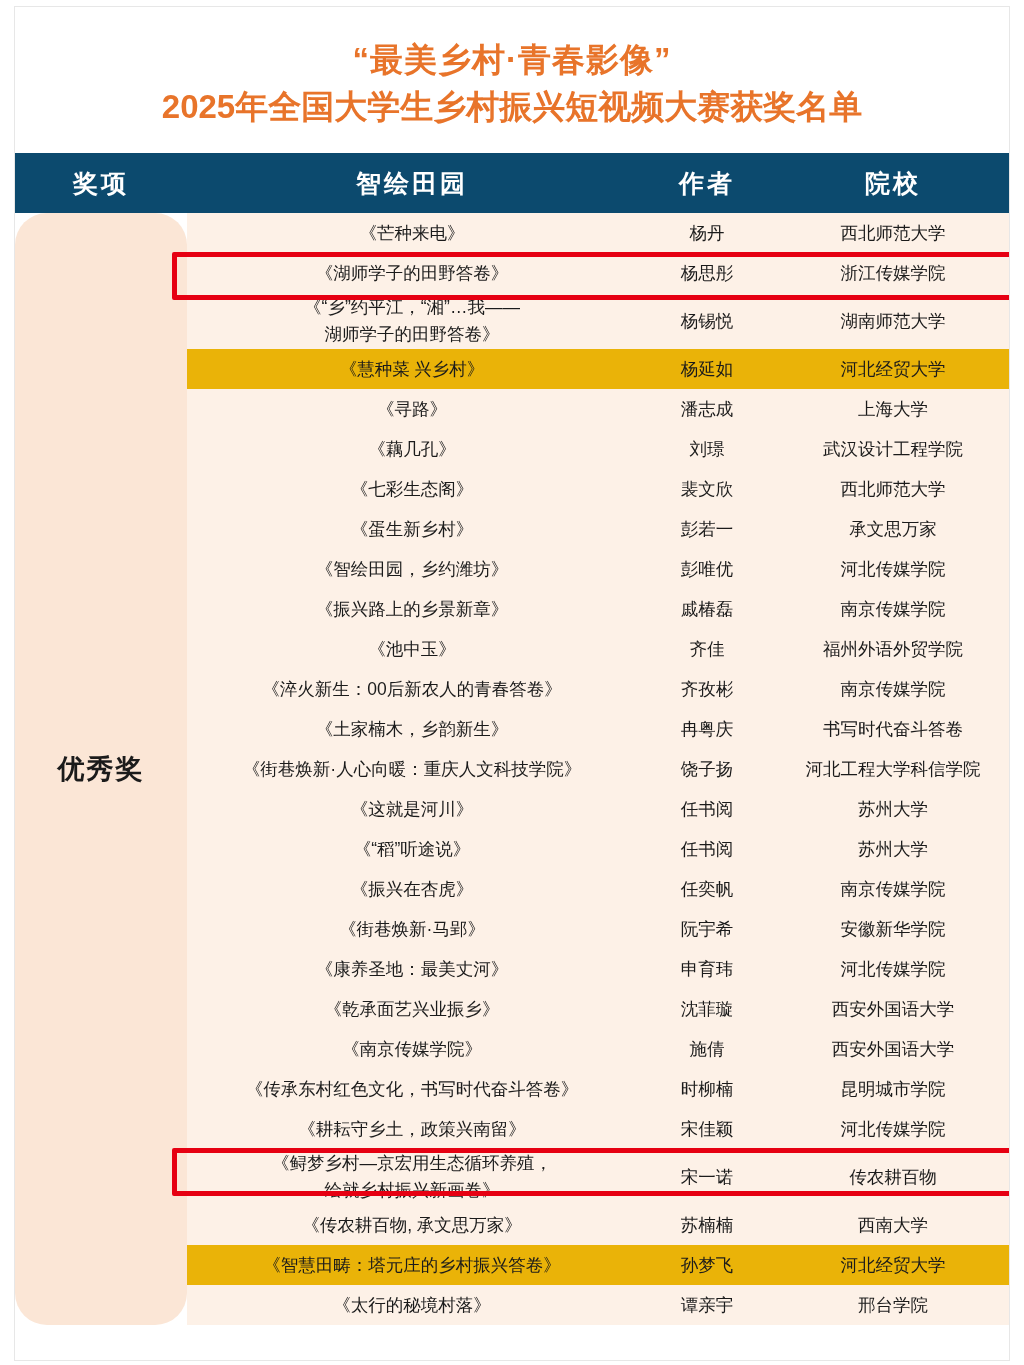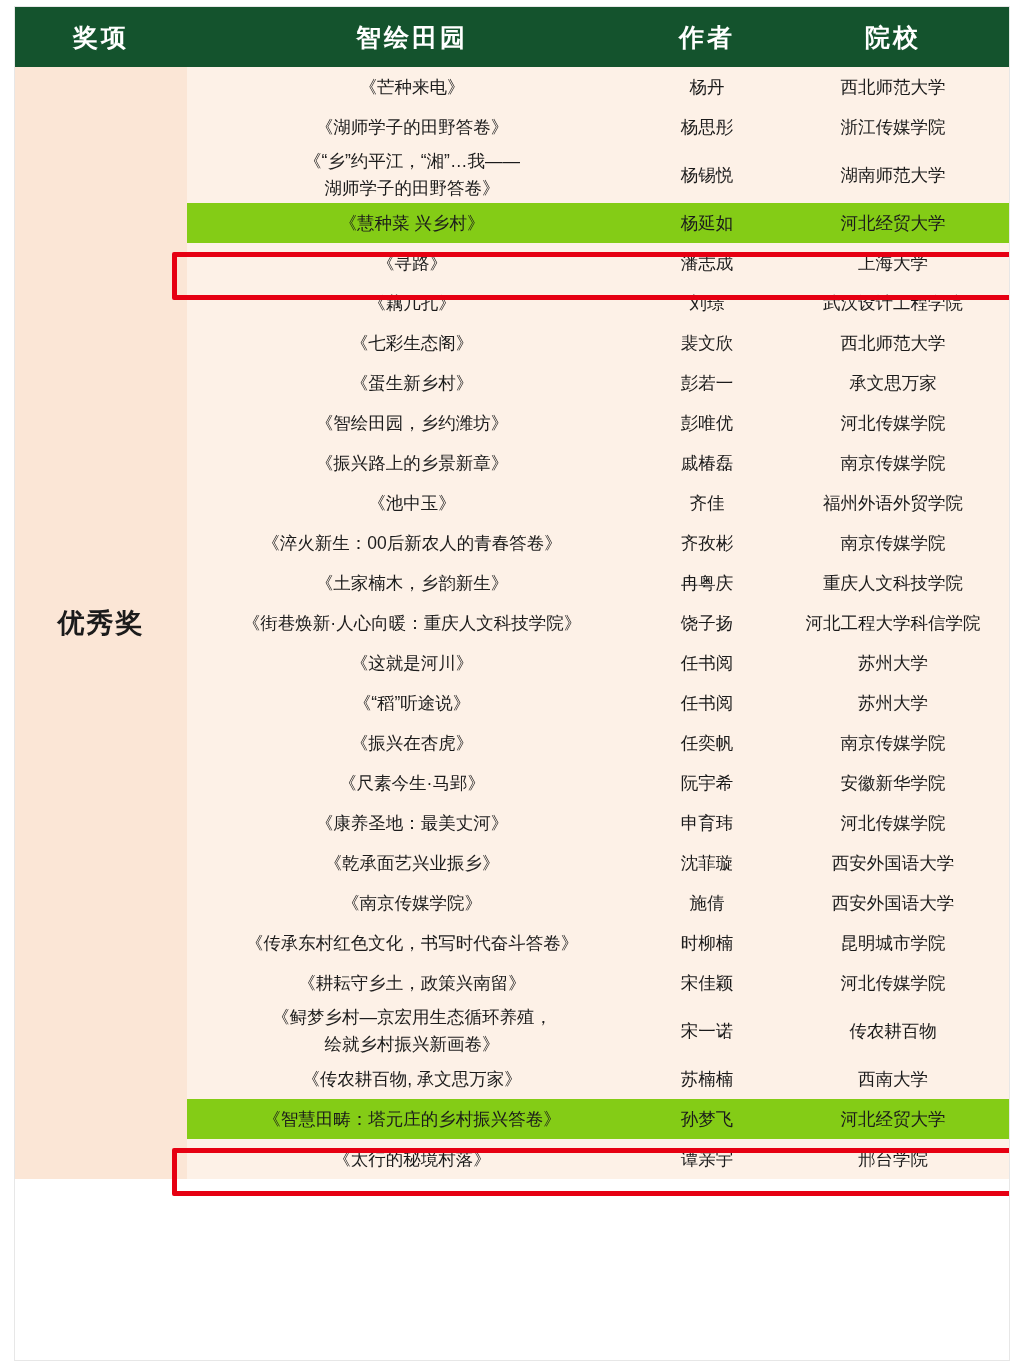"“最美乡村·青春影像”" div.header { html: none -> <div> <div>“最美乡村·青春影像”</div> <div>2025年全国大学生乡村振兴短视频大赛获奖名单</div> </div> }
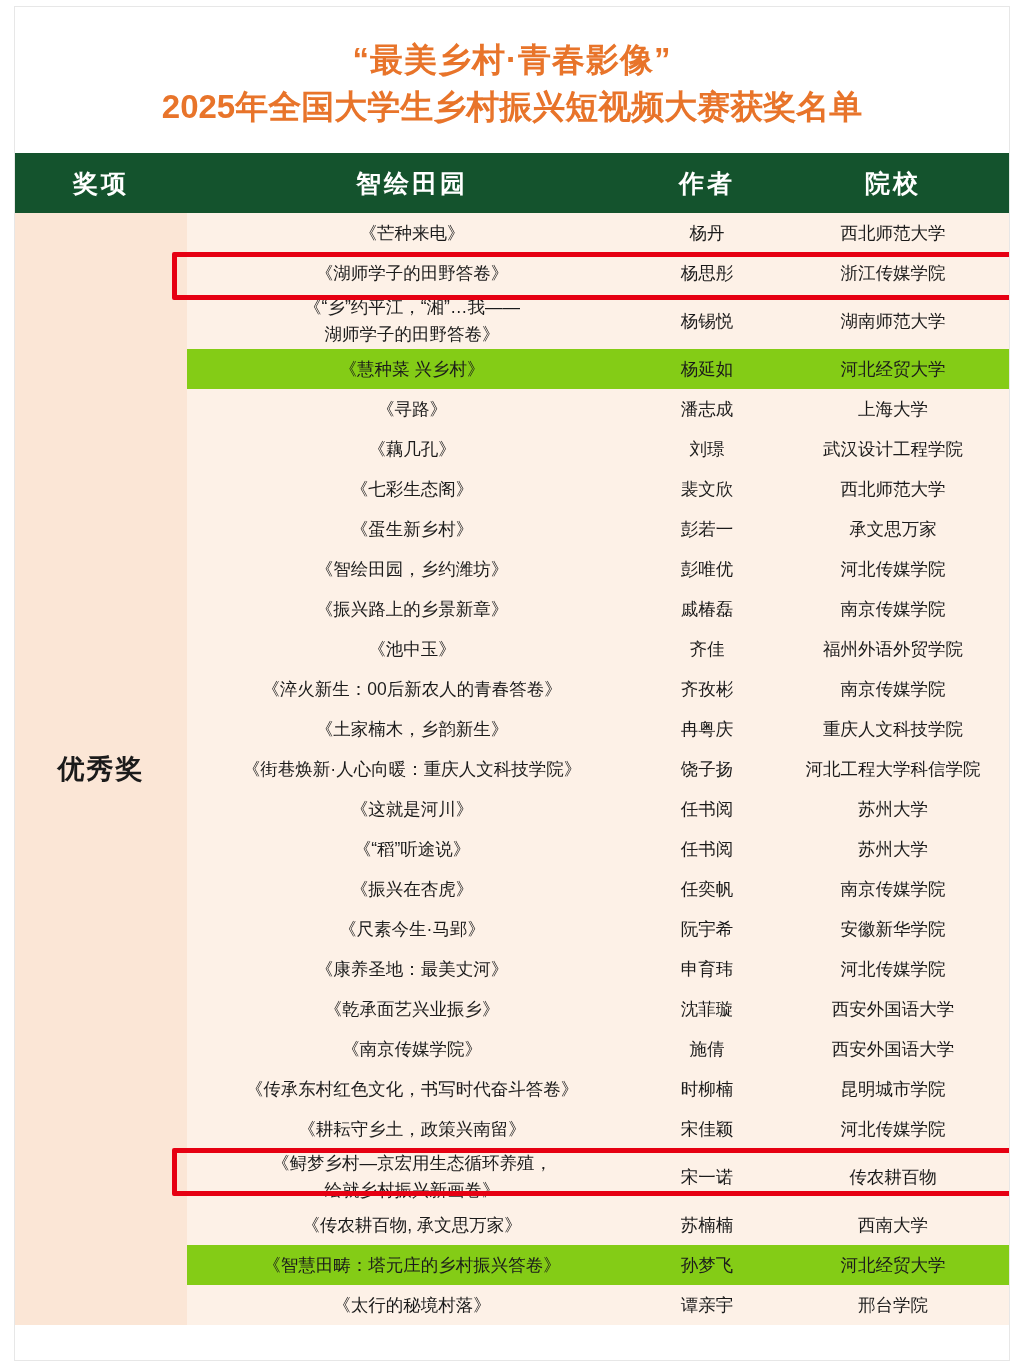"奖项" thead th { background: #14532d -> #0c4a6e }
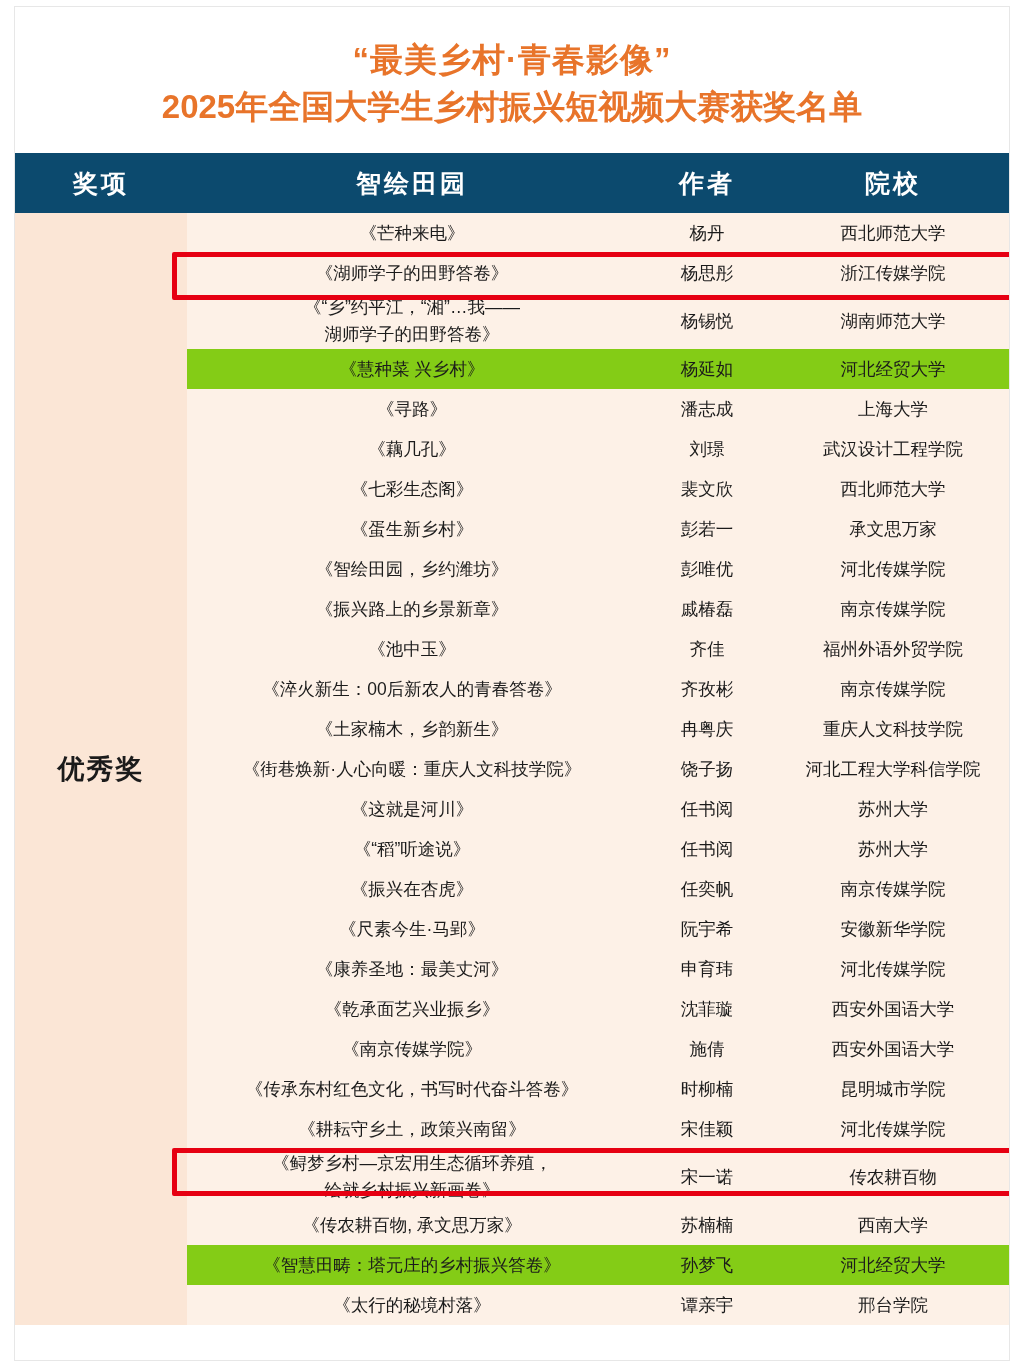"《慧种菜 兴乡村》" tr.highlight td { background: #84cc16 -> #eab308; font-family: none -> Liberation Serif, serif }
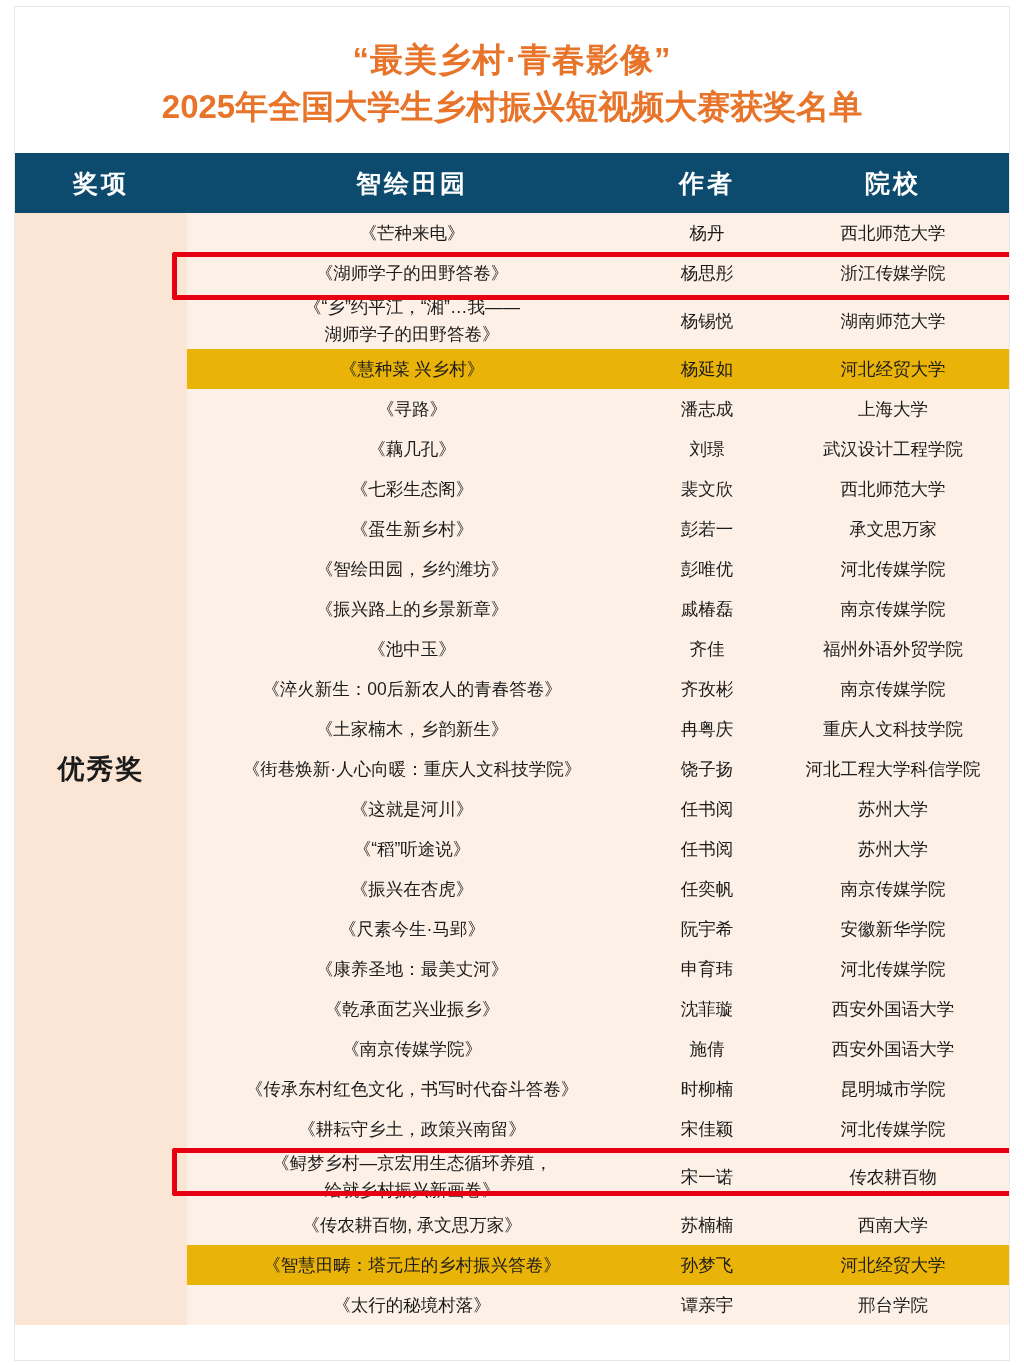"重庆人文科技学院" td { text: 重庆人文科技学院 -> 书写时代奋斗答卷 }
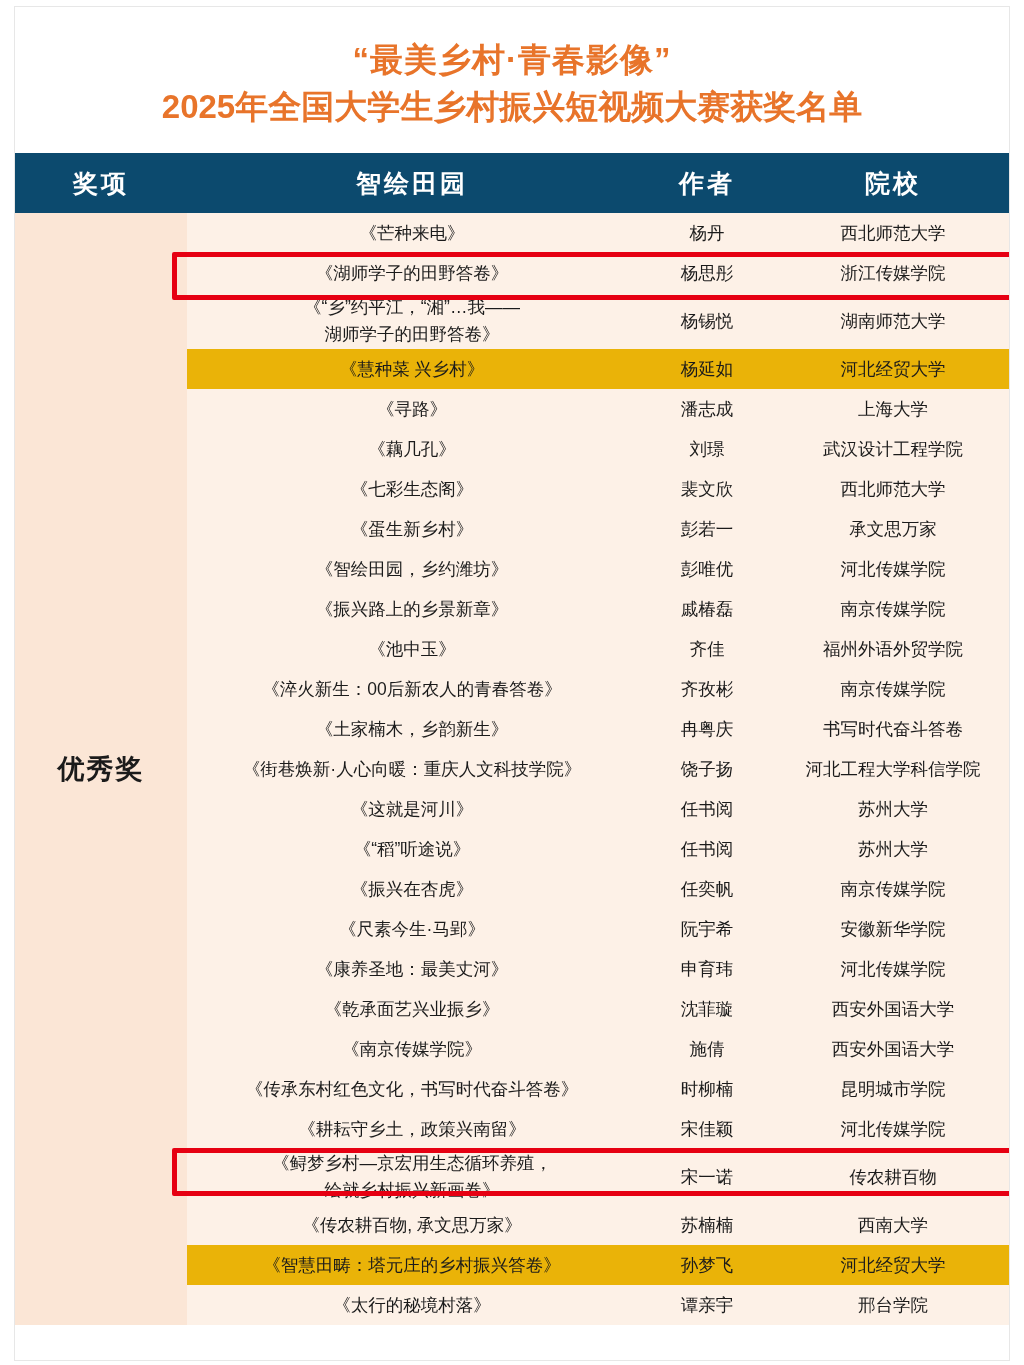"优秀奖" td.award-cell { border-radius: none -> 32px }
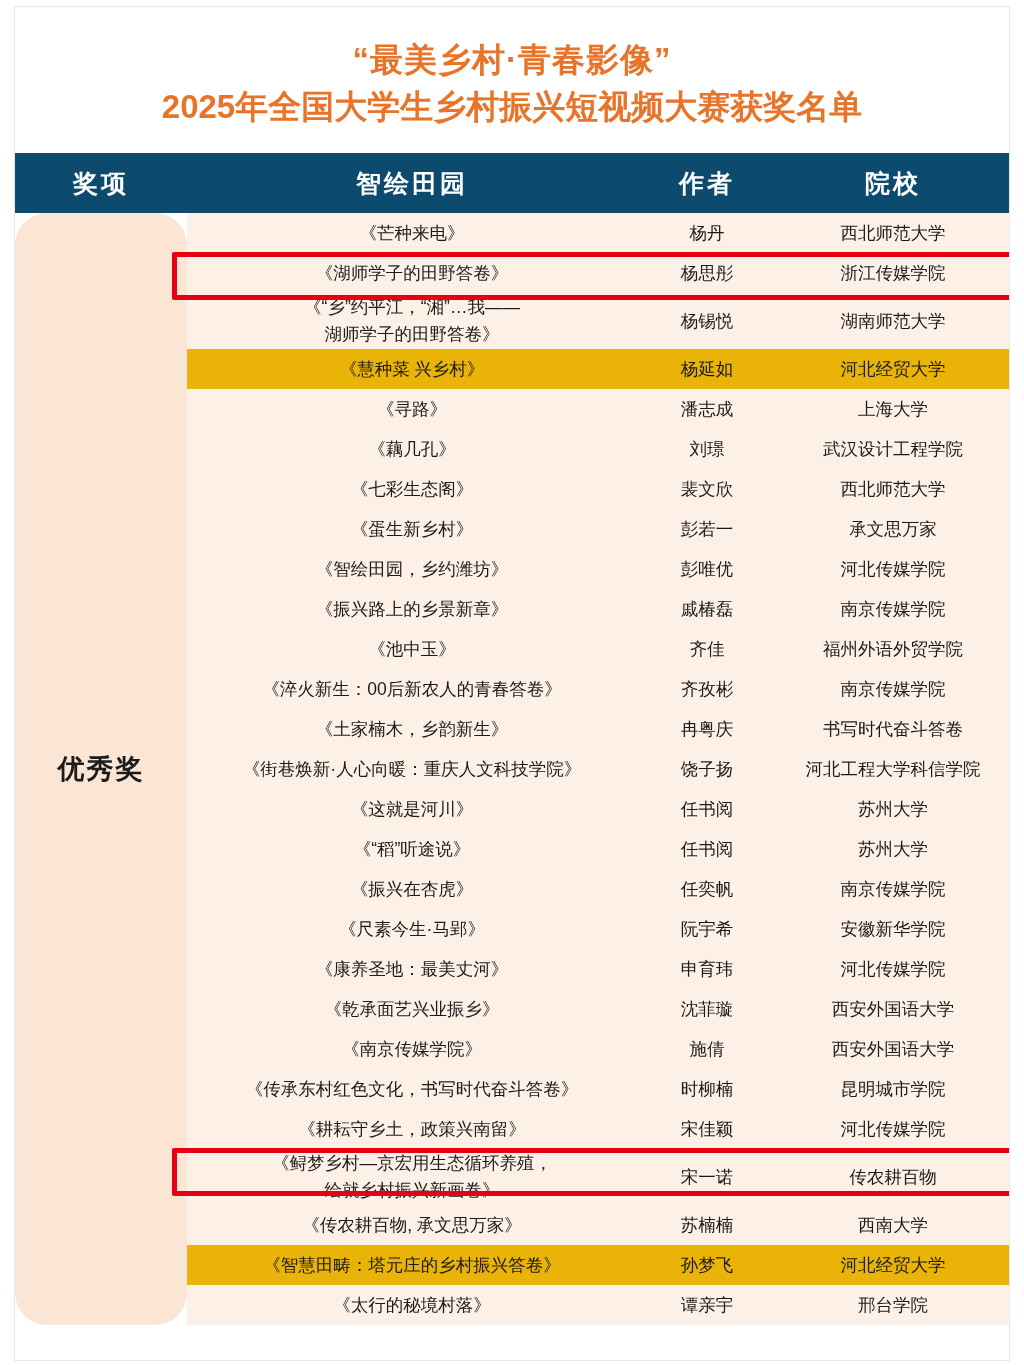"《尺素今生·马郢》" td.work { text: 尺素今生 -> 街巷焕新 }
